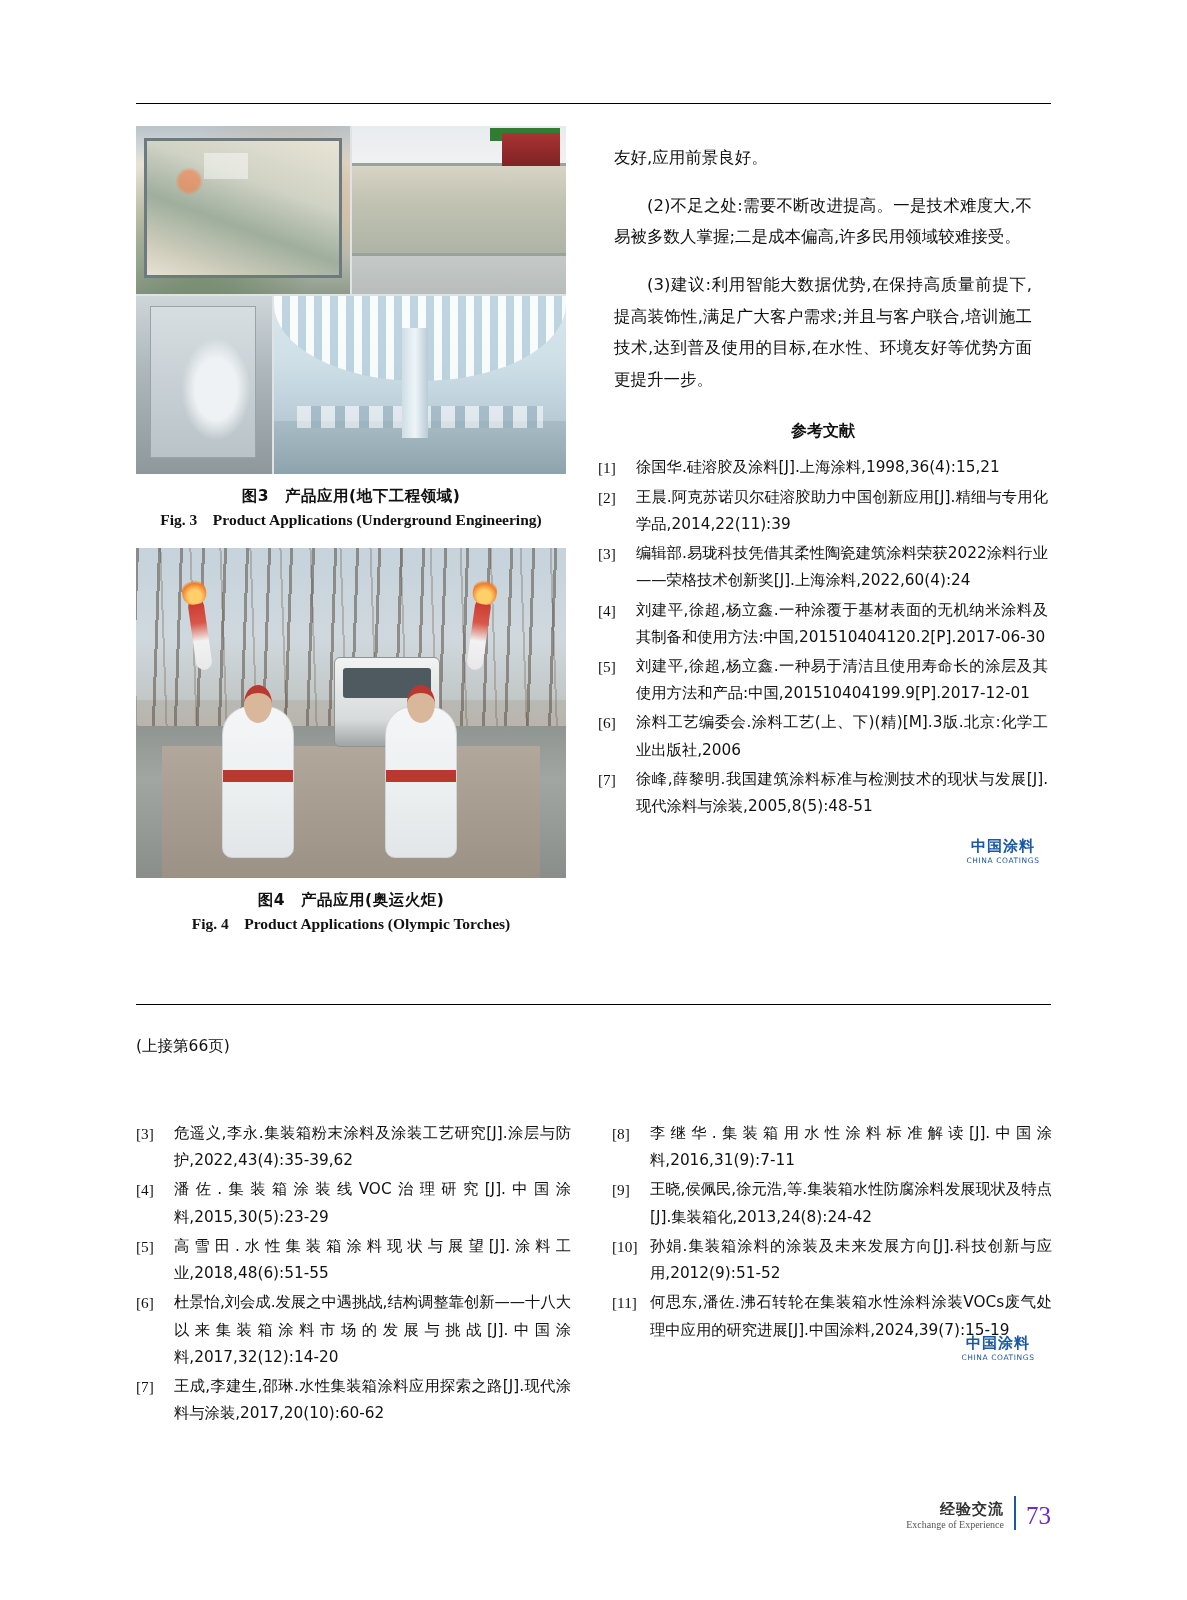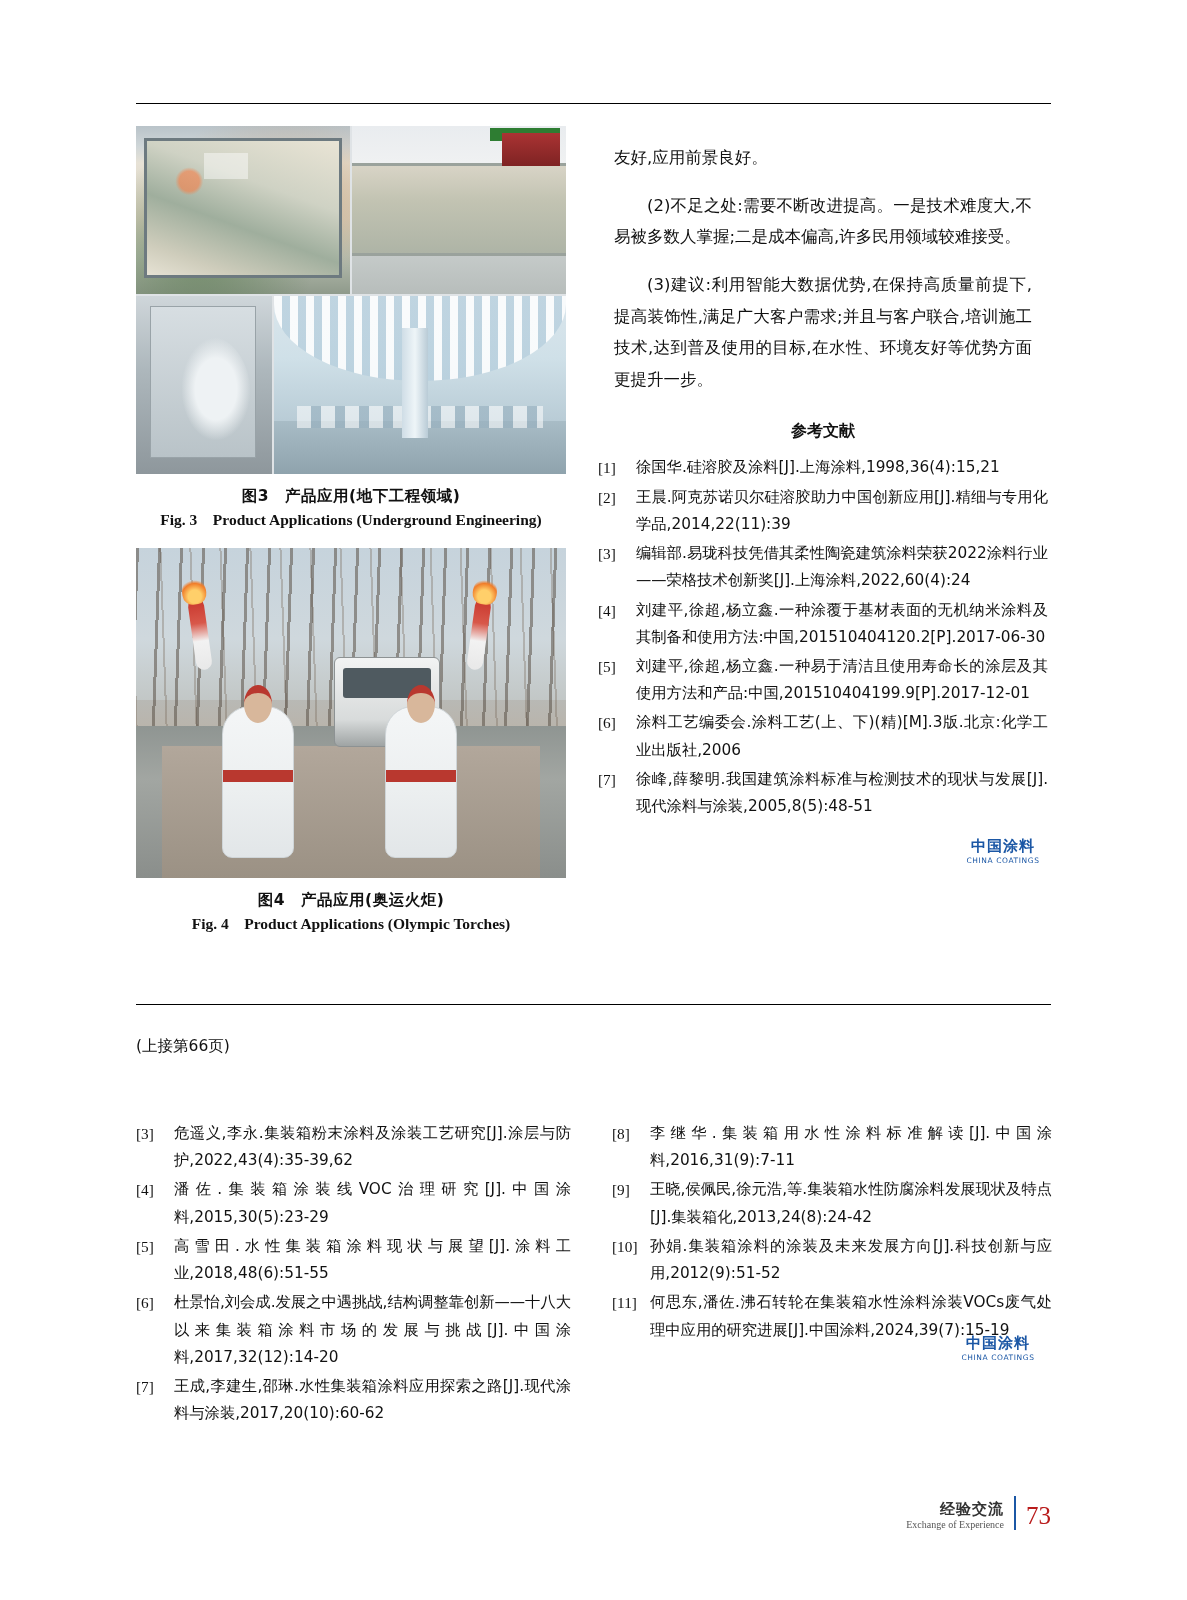"73" .footer .pageno { color: #b91c1c -> #6d28d9 }
